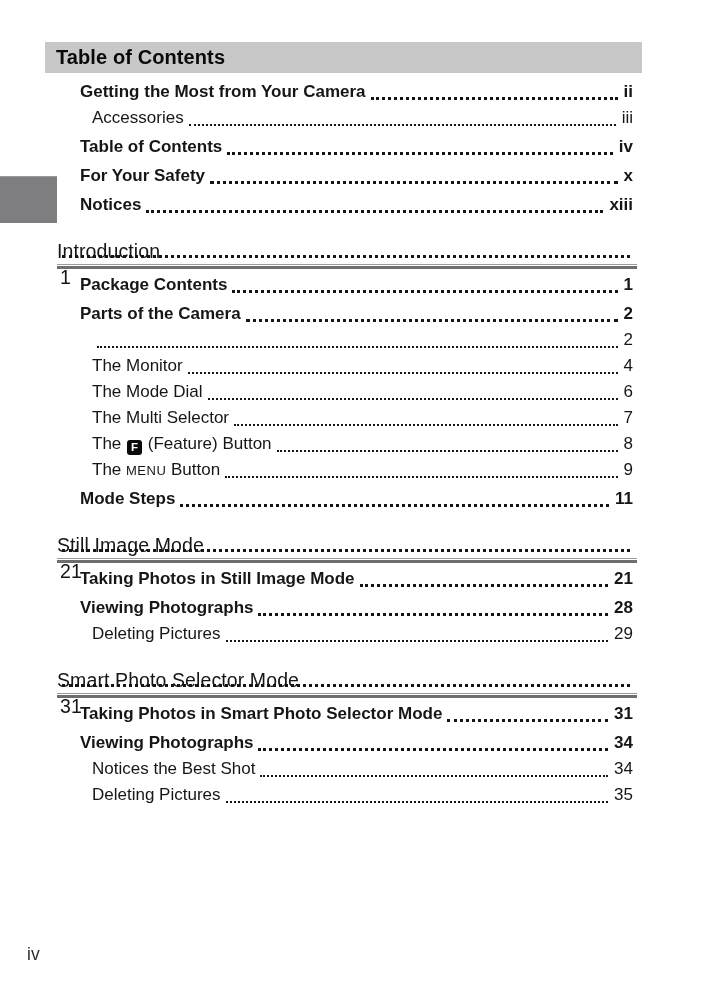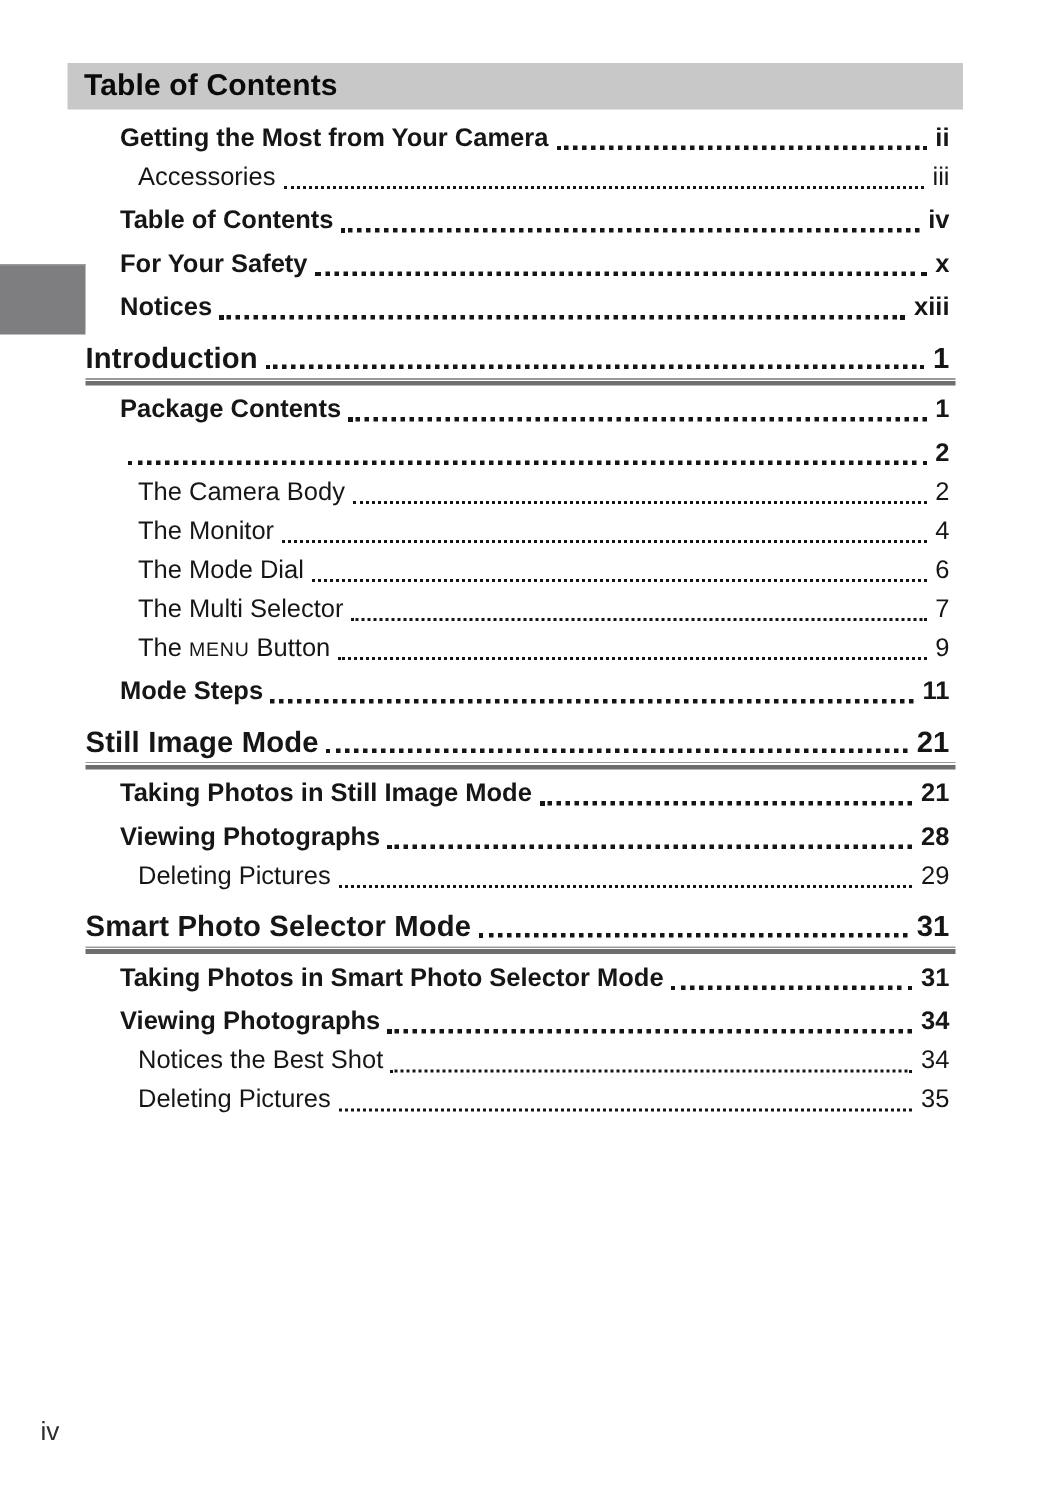"Introduction" .sec { flex-direction: none -> column; font-weight: bold -> normal; margin-top: 8px -> 20px }
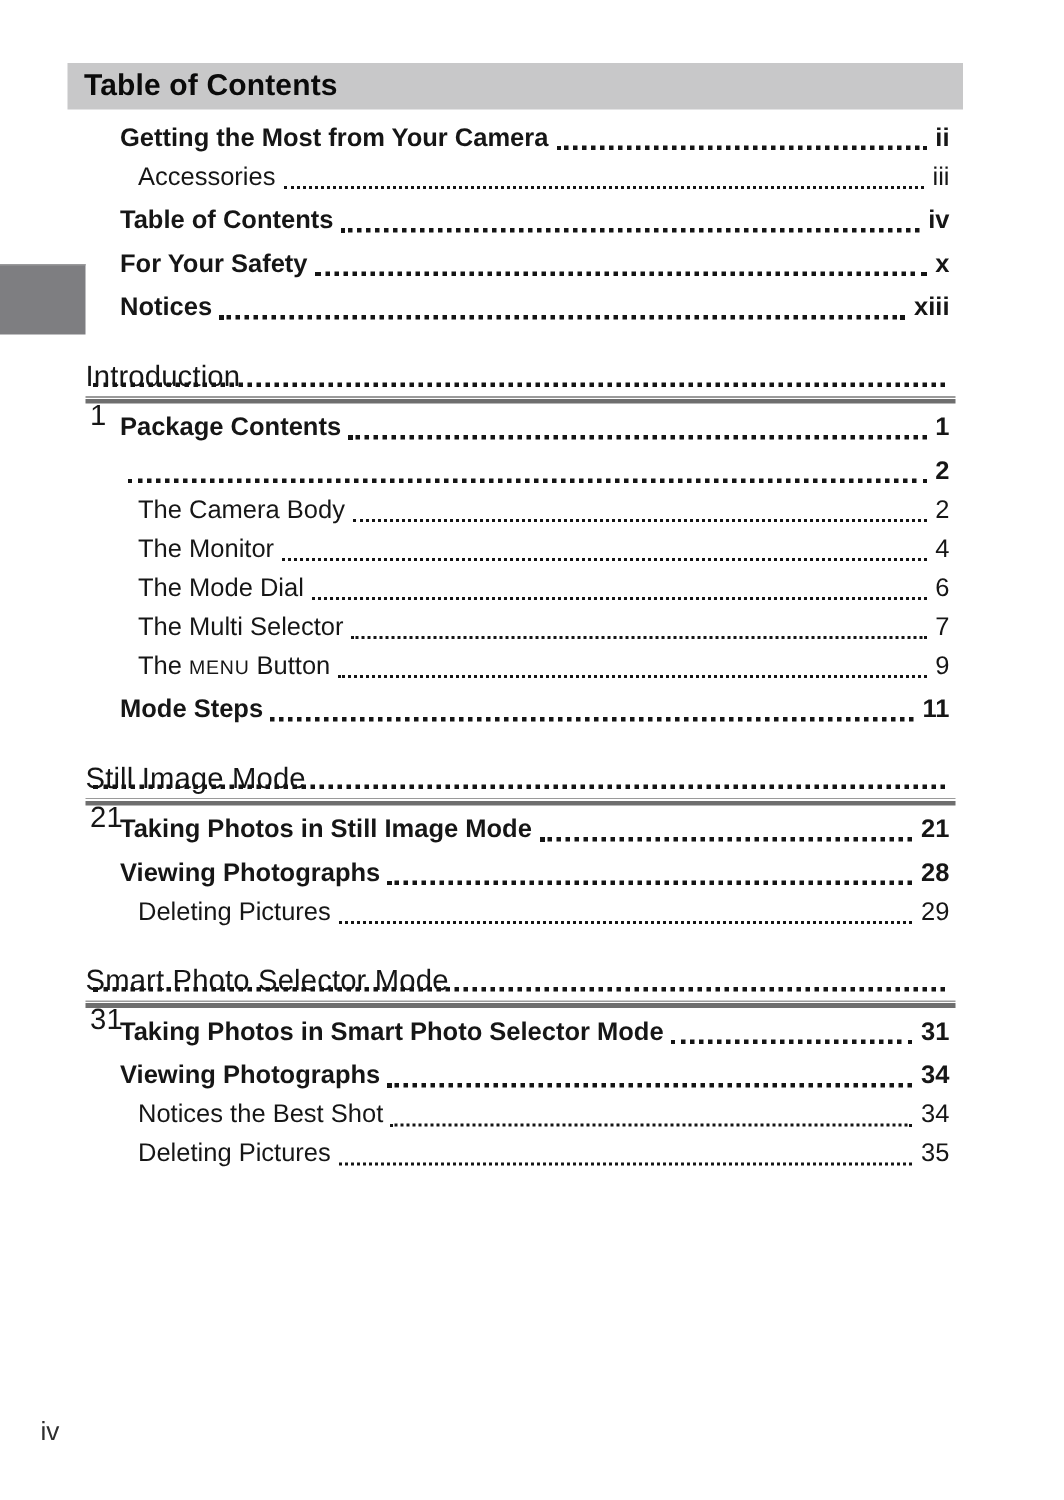"Parts of the Camera" span.label { html: none -> <span><span>Parts of the Camera</span></span> }
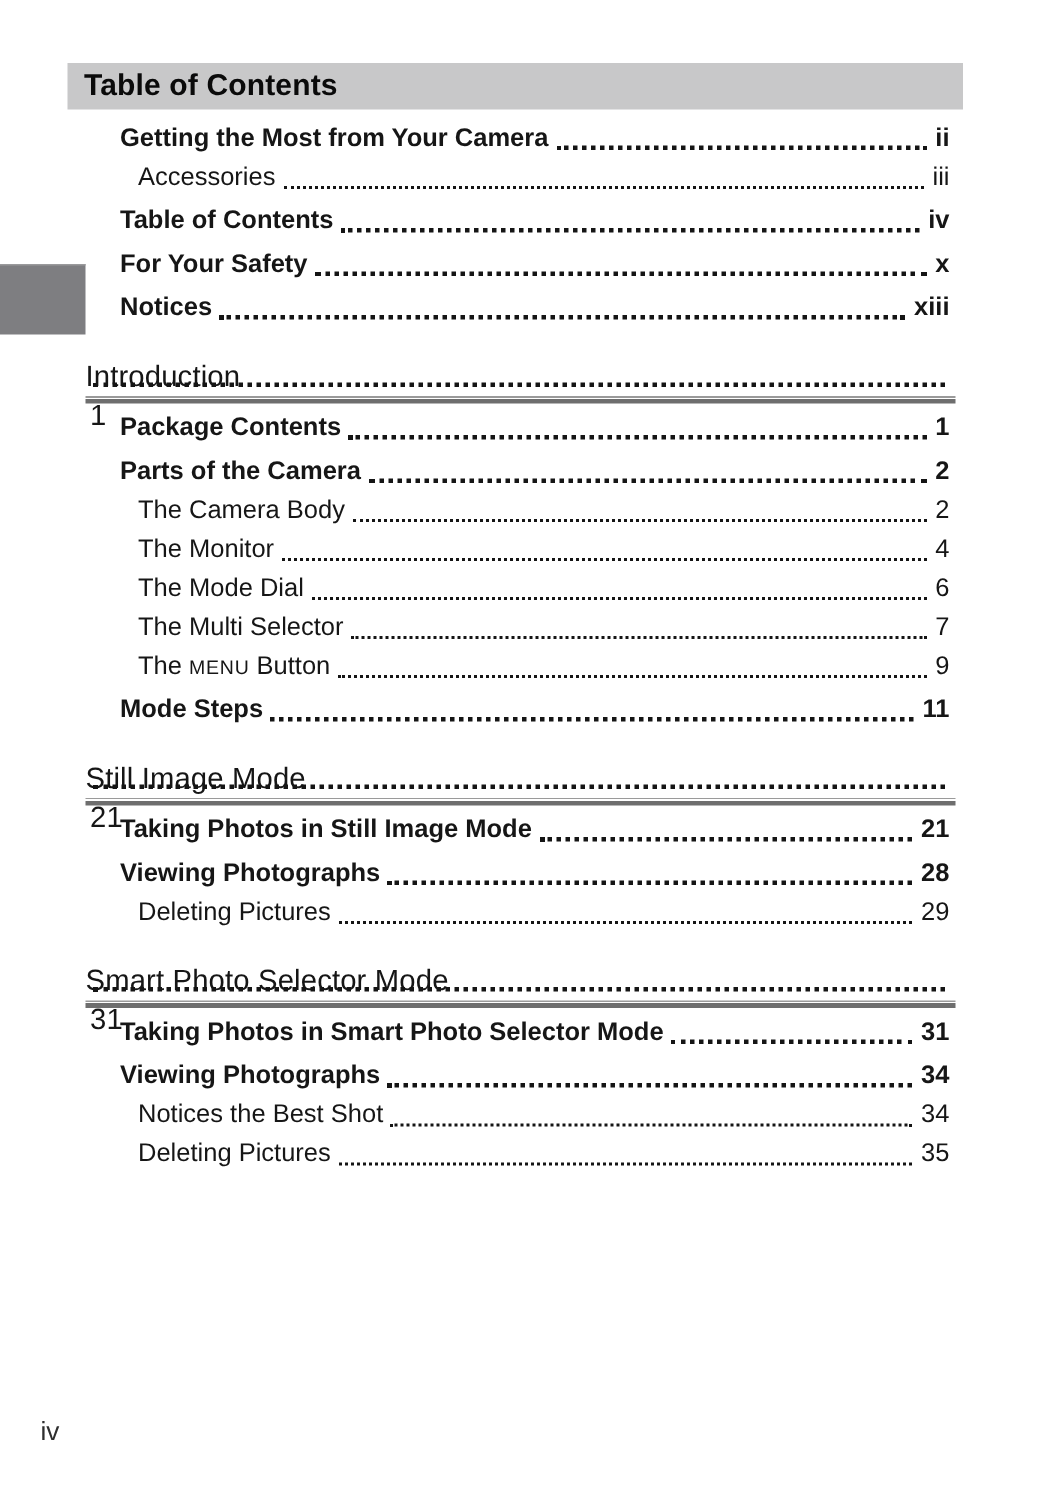"The Camera Body" span.label { html: <span><span>The Camera Body</span></span> -> none }
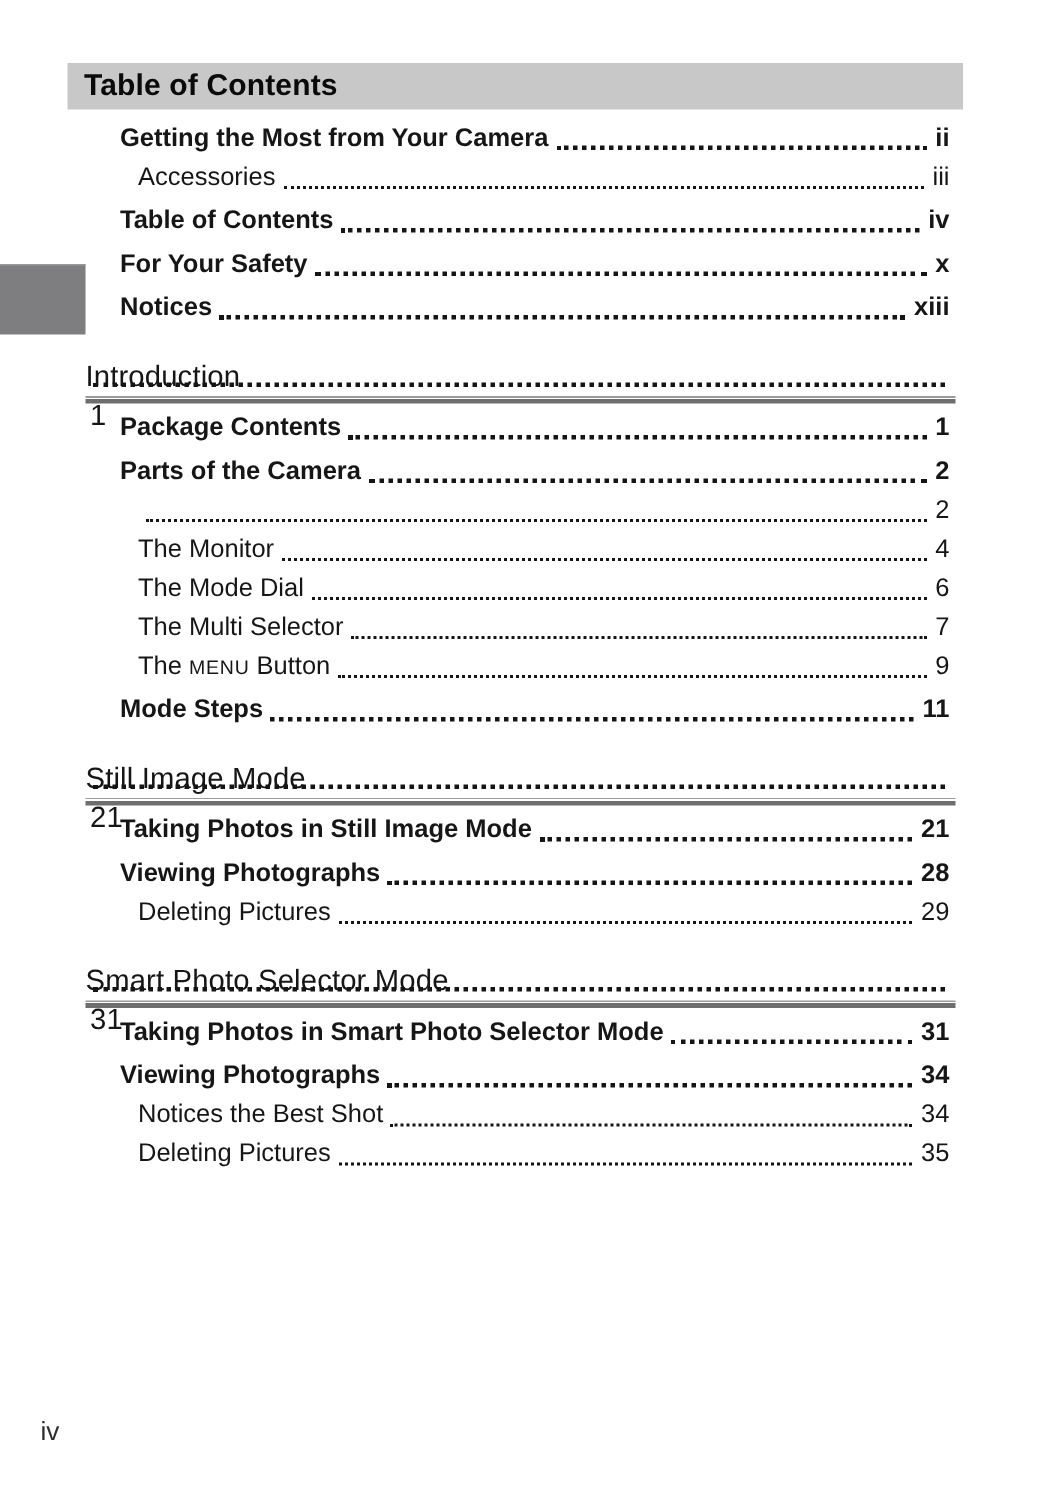"The F (Feature) Button" div.row { html: none -> <div> <span><span>The </span><span>F</span><span> (Feature) Button</span></span> <span></span> <span>8</span> </div> }
